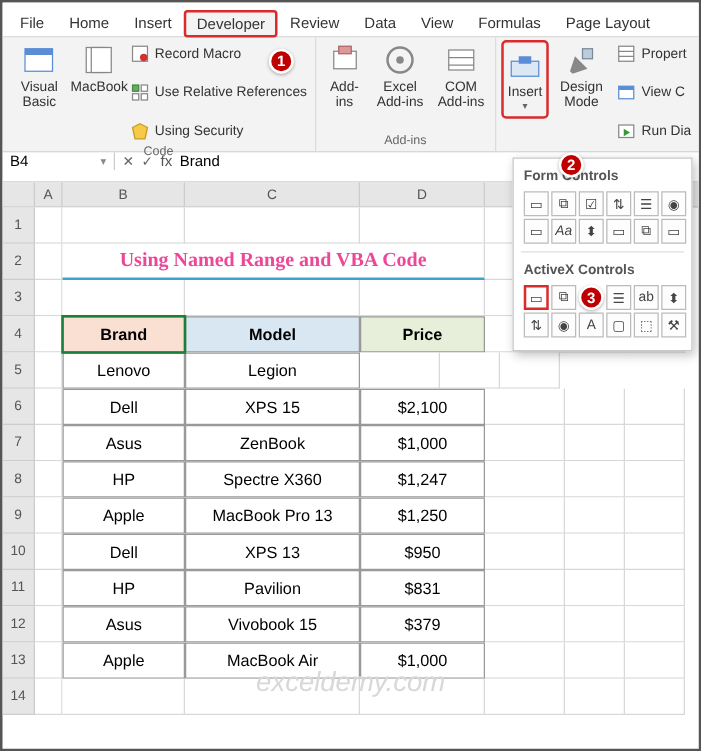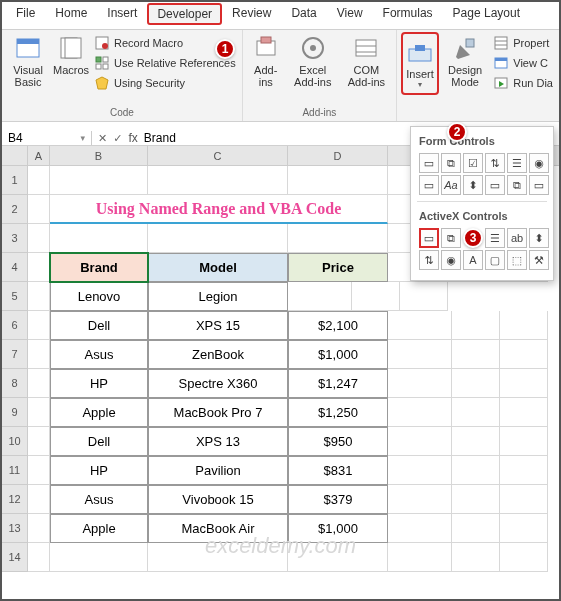"File" .tabs-bar { align-items: flex-start -> flex-end }
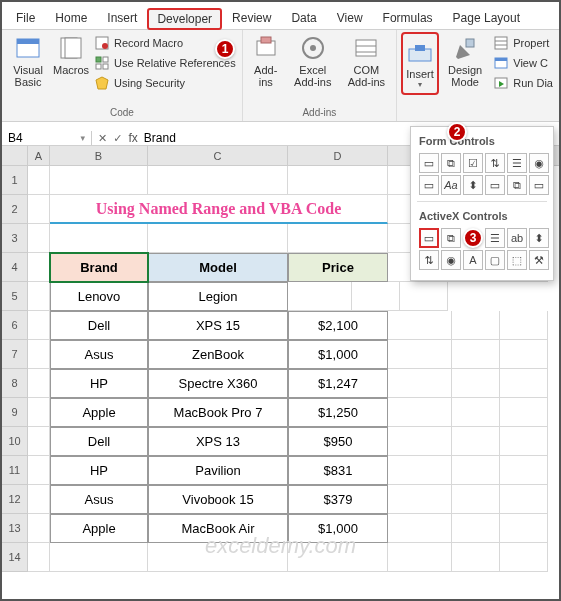"Record Macro" .stack { gap: 2px -> 13px }
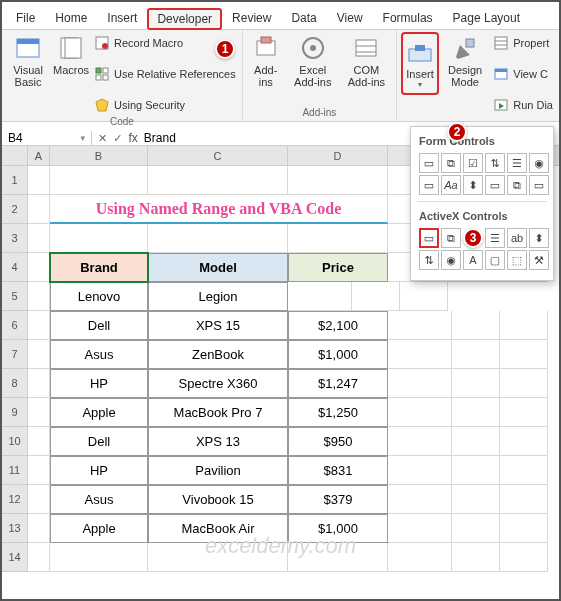"Macros" span.lbl { text: Macros -> MacBook }
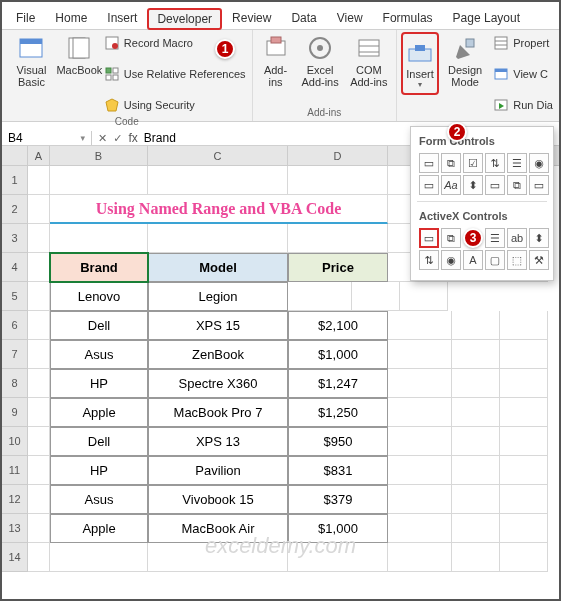"B4" .formula-row { align-items: flex-end -> flex-start }
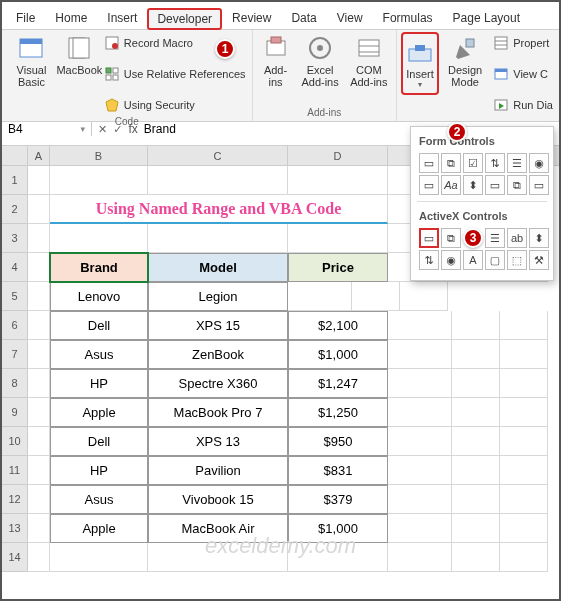"MacBook Pro 7" div.cell { text: 7 -> 13 }
